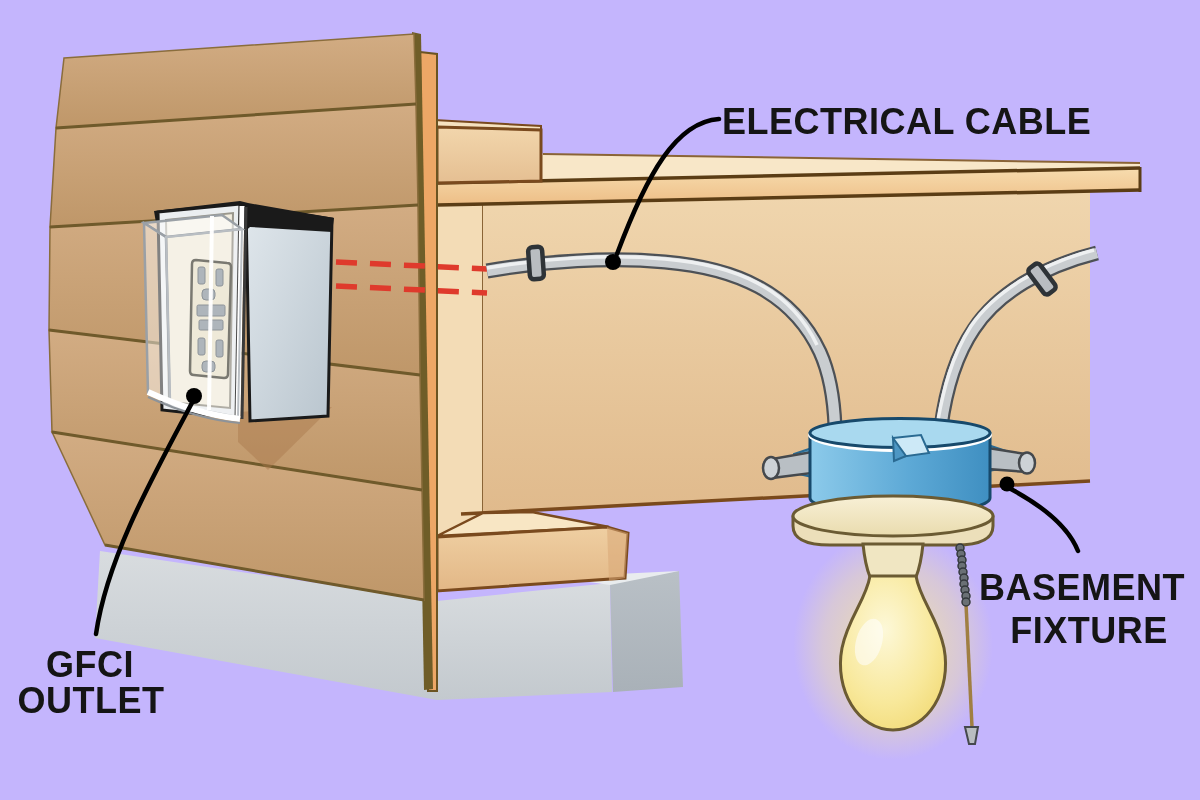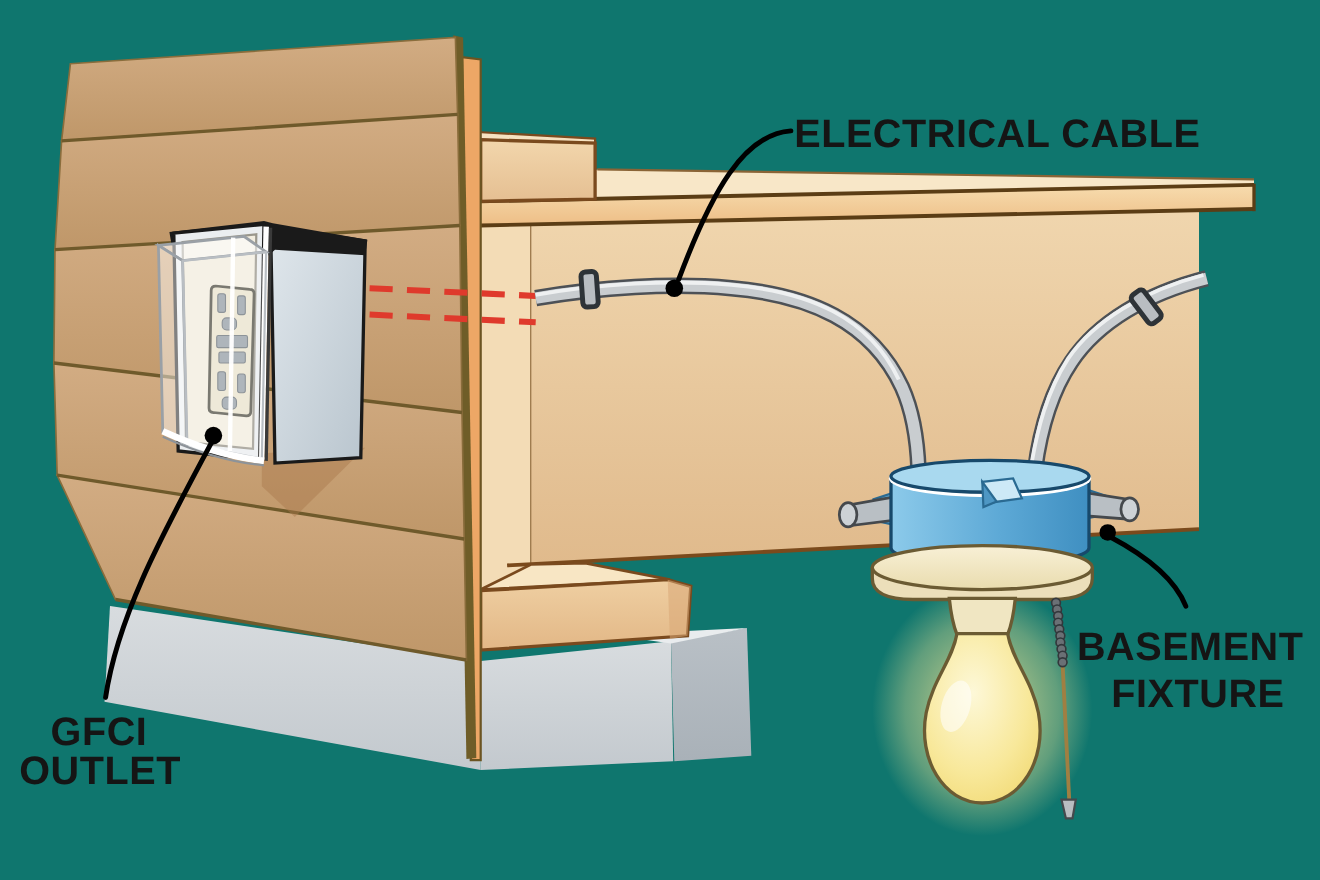"ELECTRICAL CABLE" .stage { background: #0f766e -> #c4b5fd }
